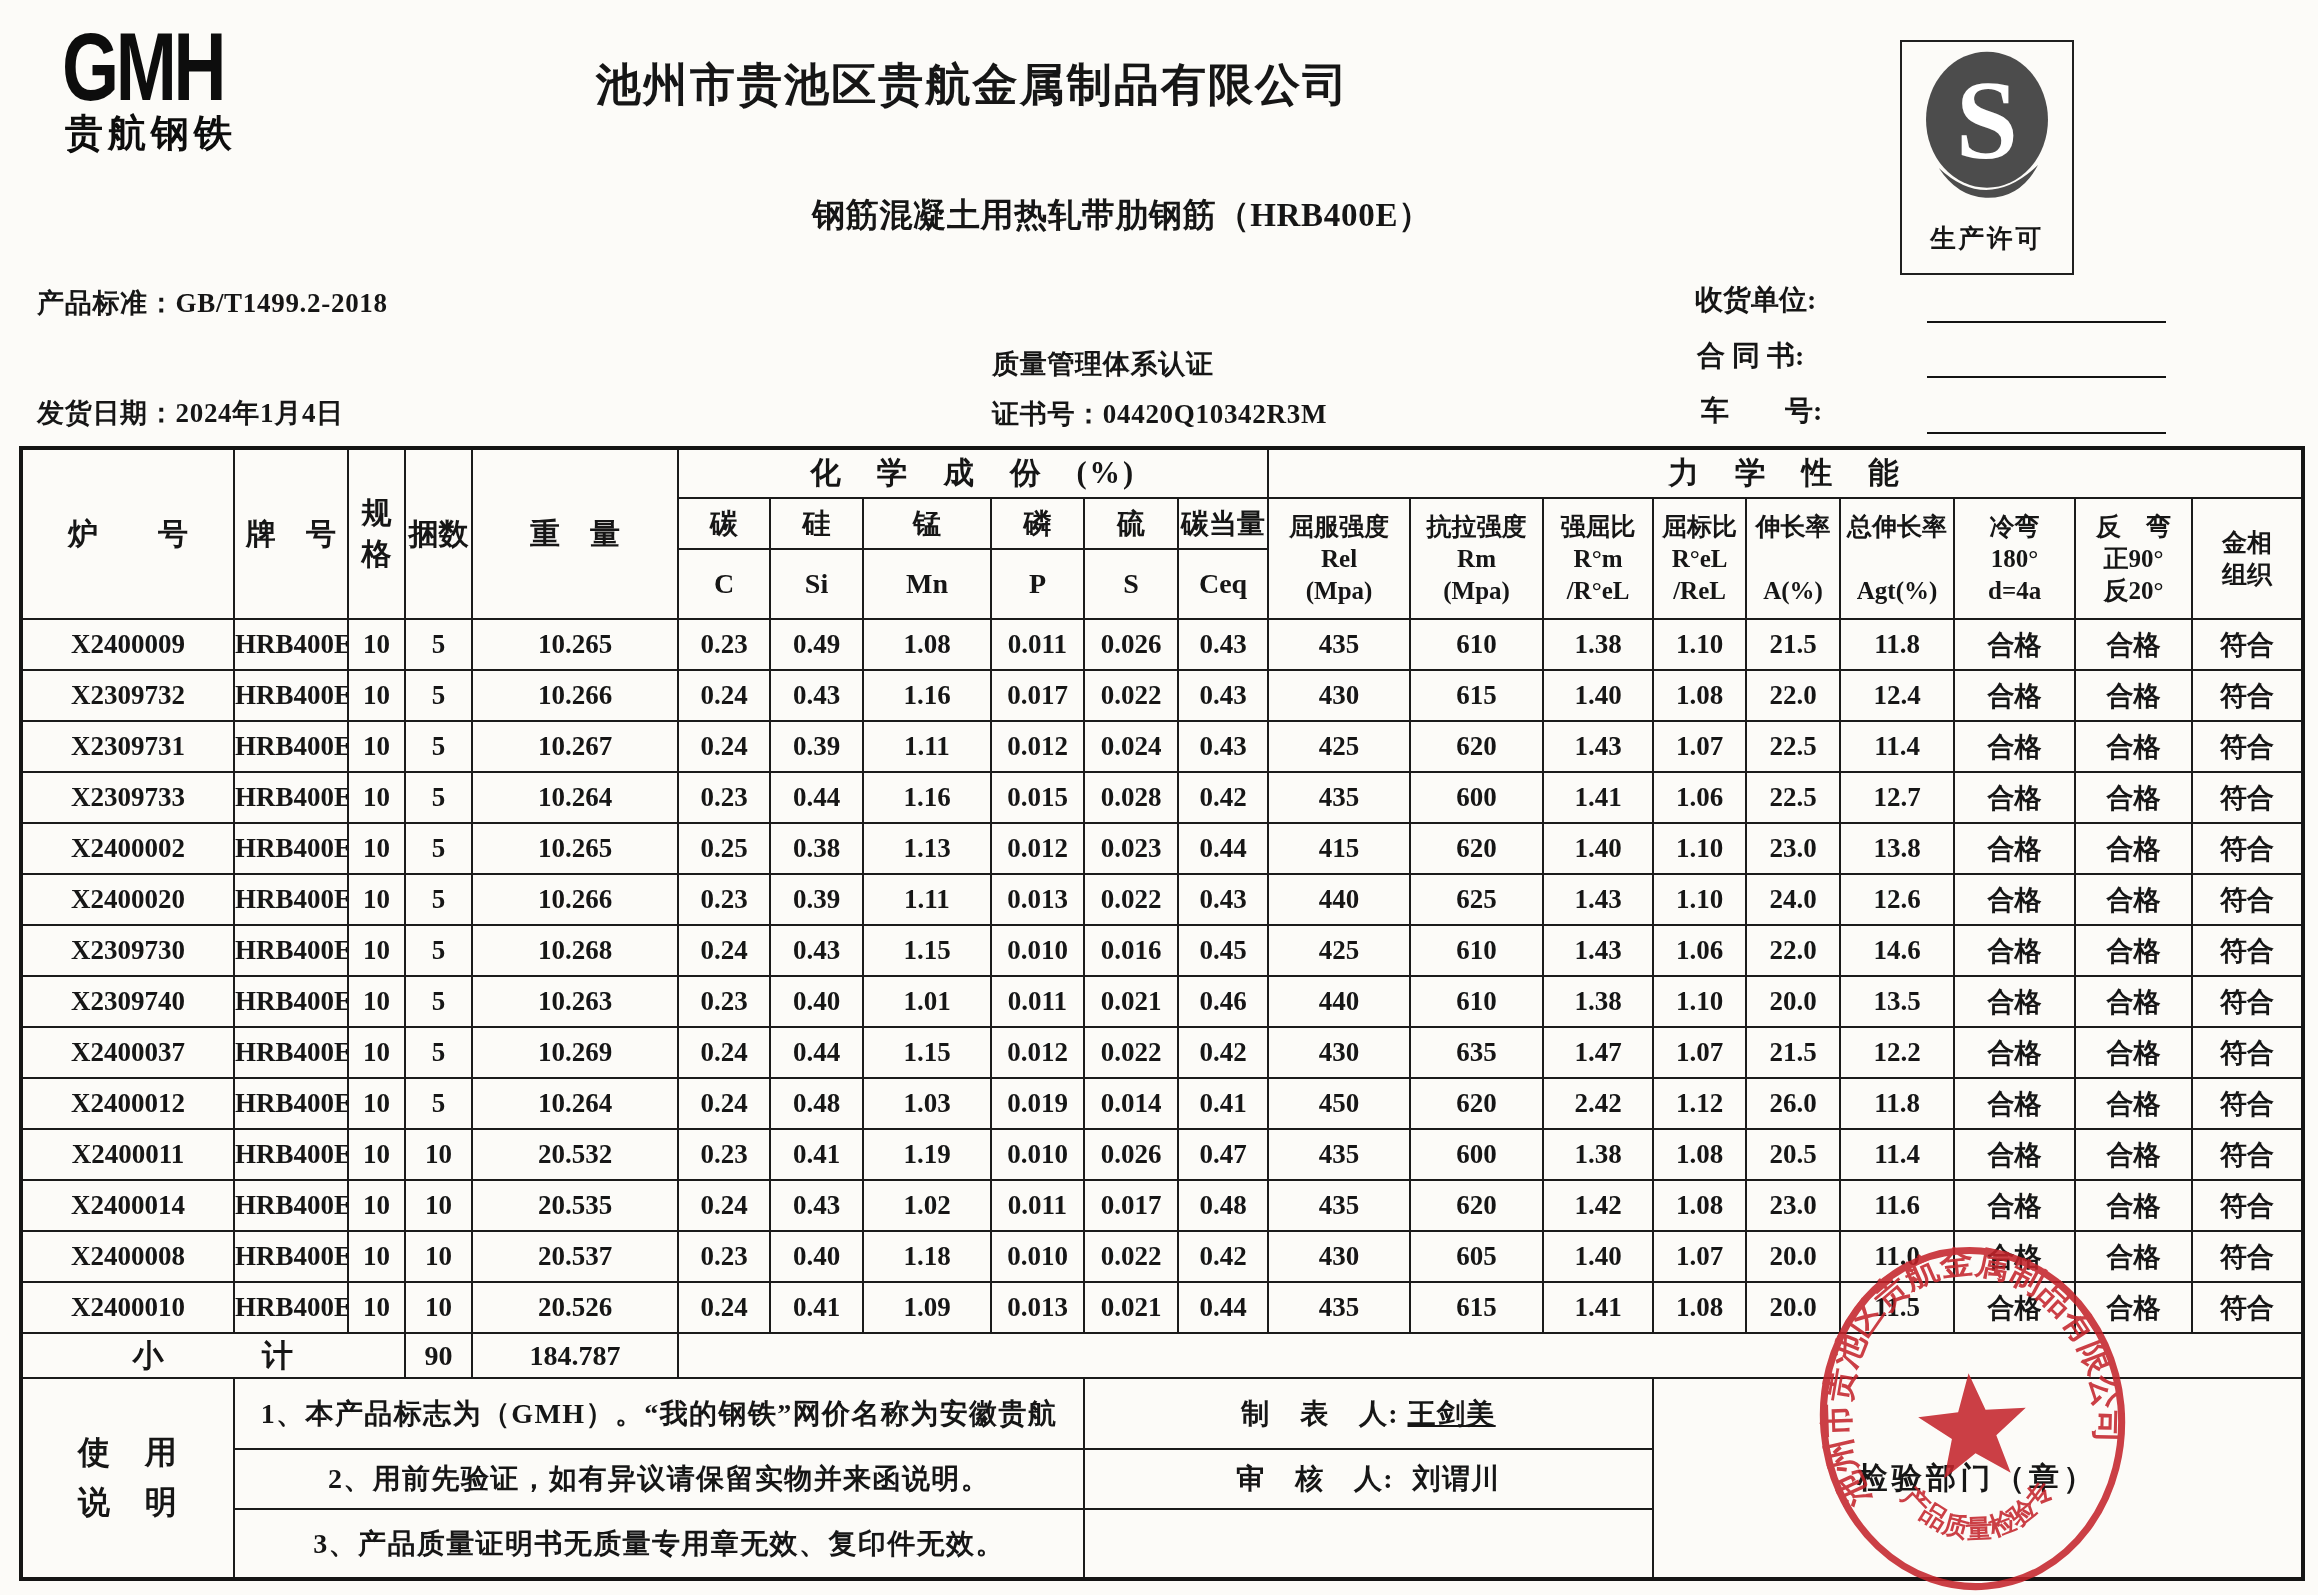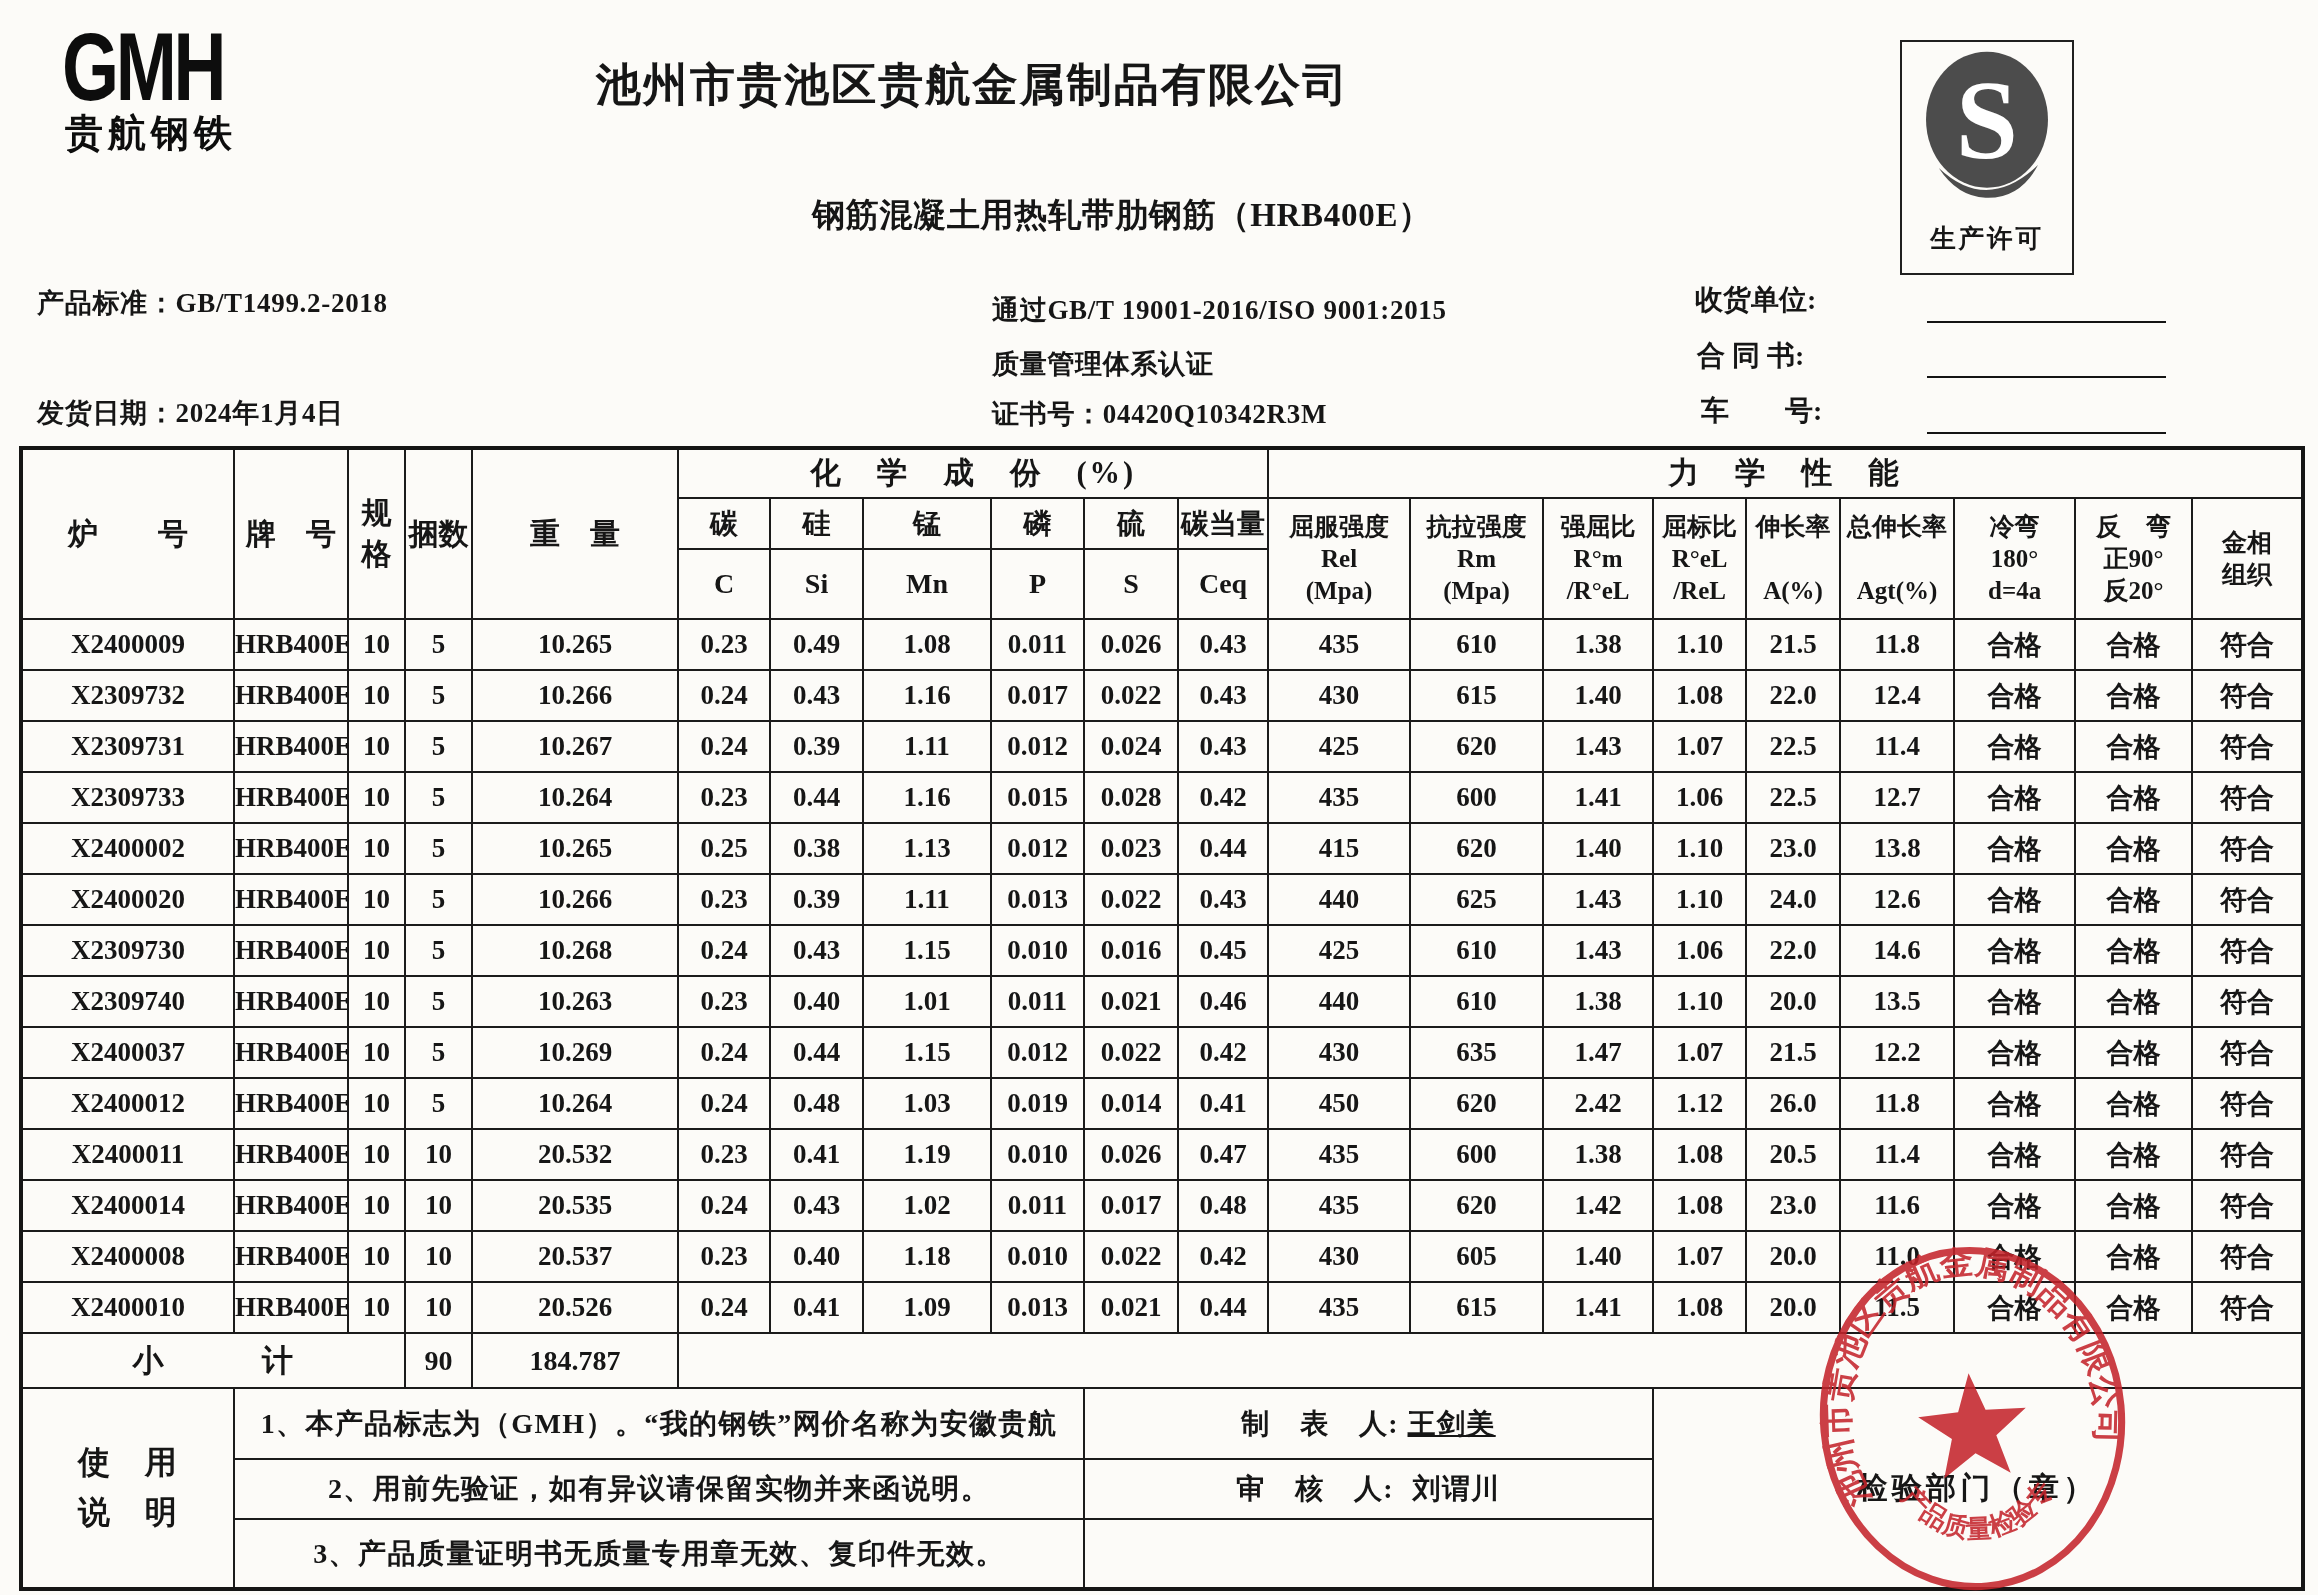"通过GB/T 19001-2016/ISO 9001:2015" div.abs { html: <div>通过GB/T 19001-2016/ISO 9001:2015</div> -> none }
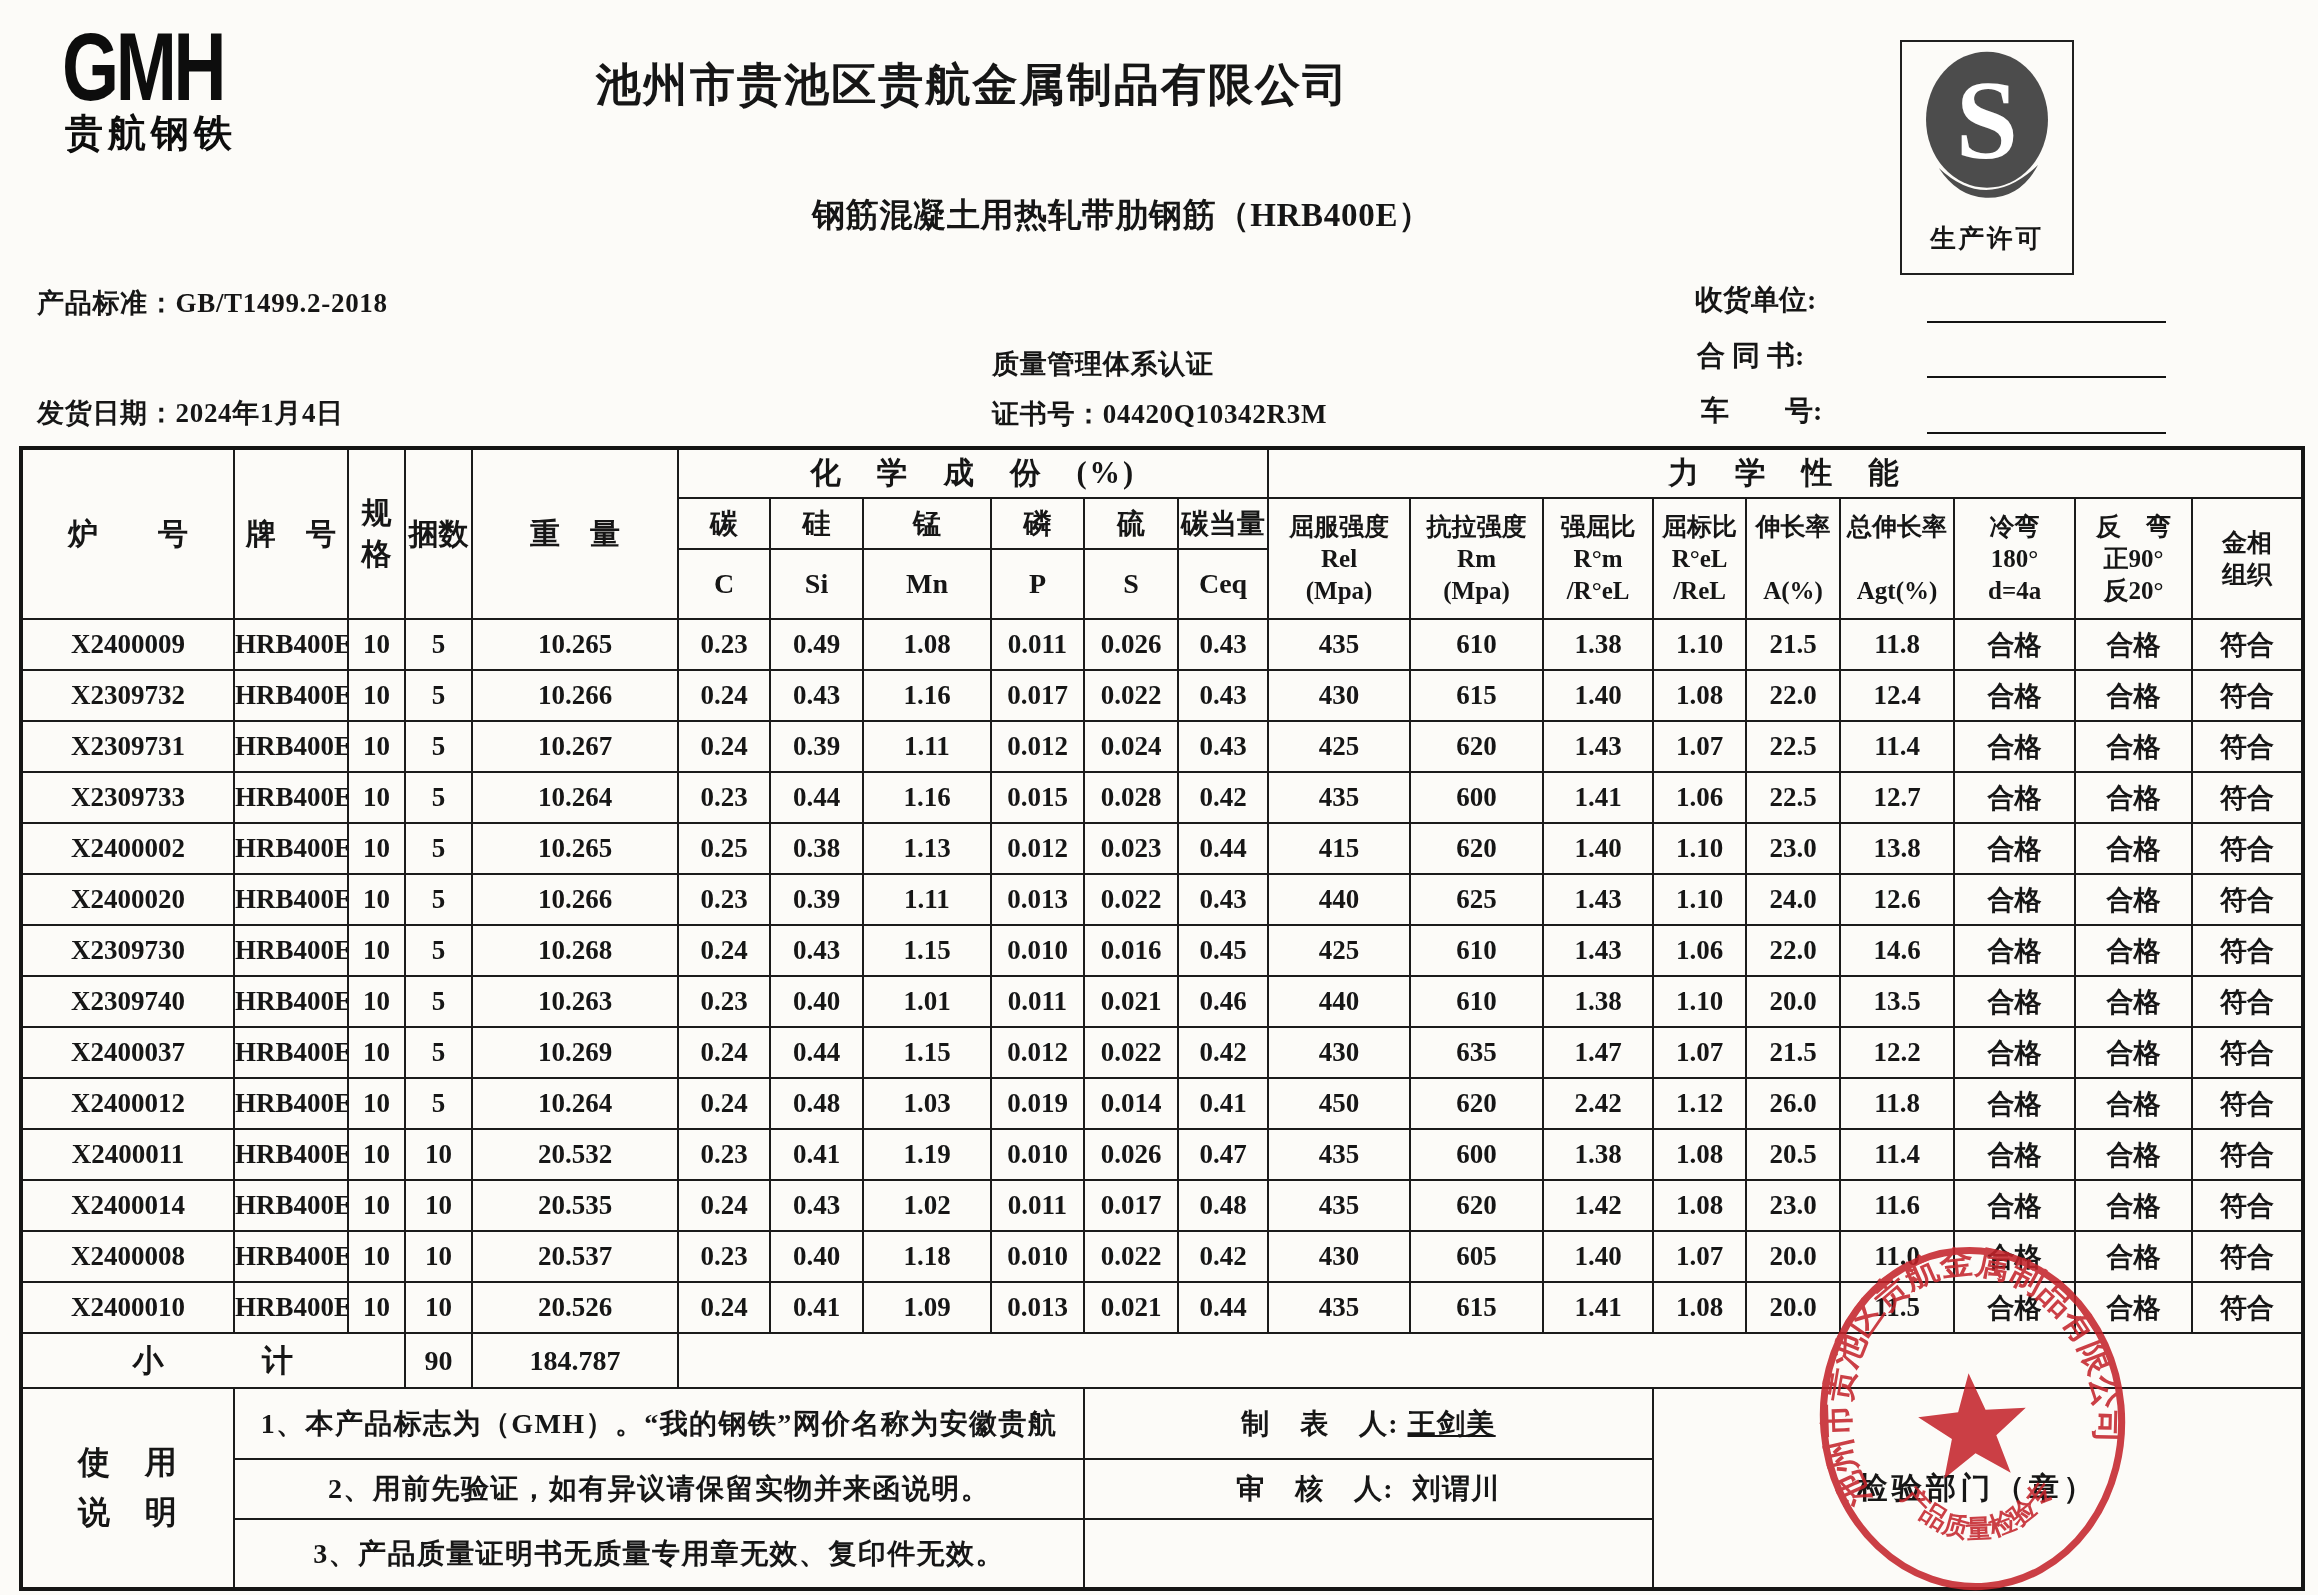"小 计" tr.st { height: 55px -> 45px }
